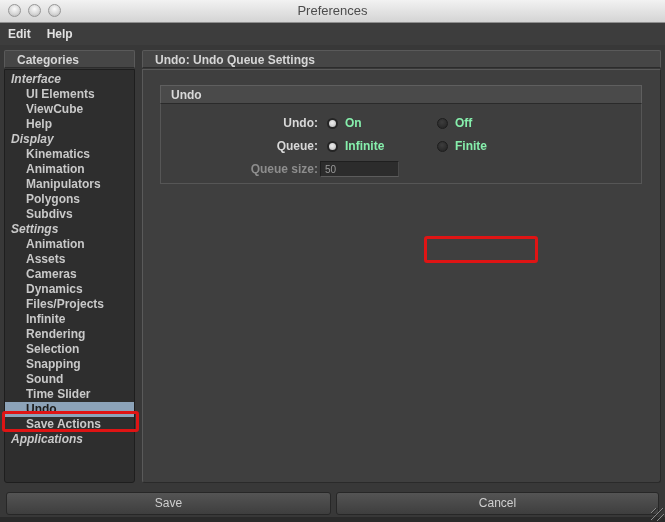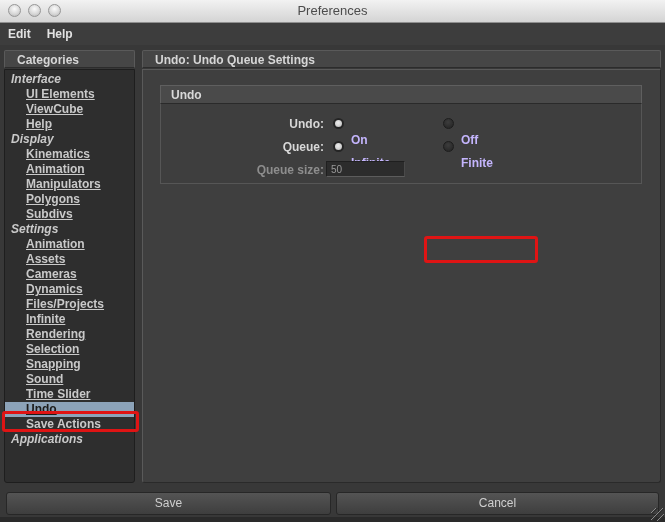"UI Elements" .cat-item.lvl1 { text-decoration: underline -> none }
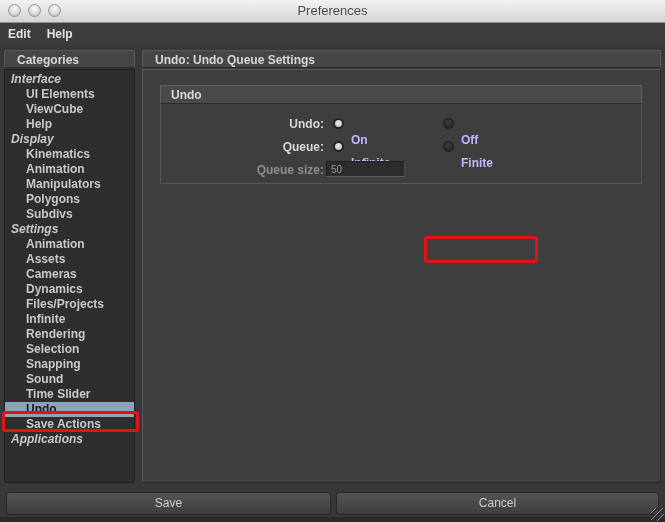"Undo:" .form-row { align-items: center -> flex-start; left: 18px -> 12px }
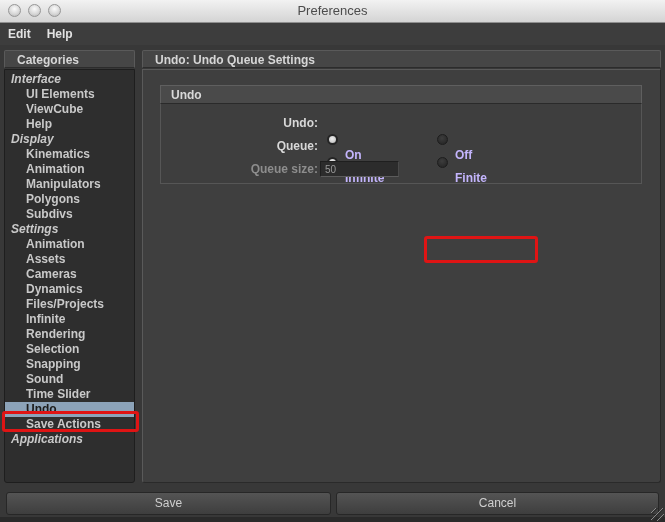"On" .radio-label { color: #c4b5fd -> #86efac; margin-top: 32px -> none }
